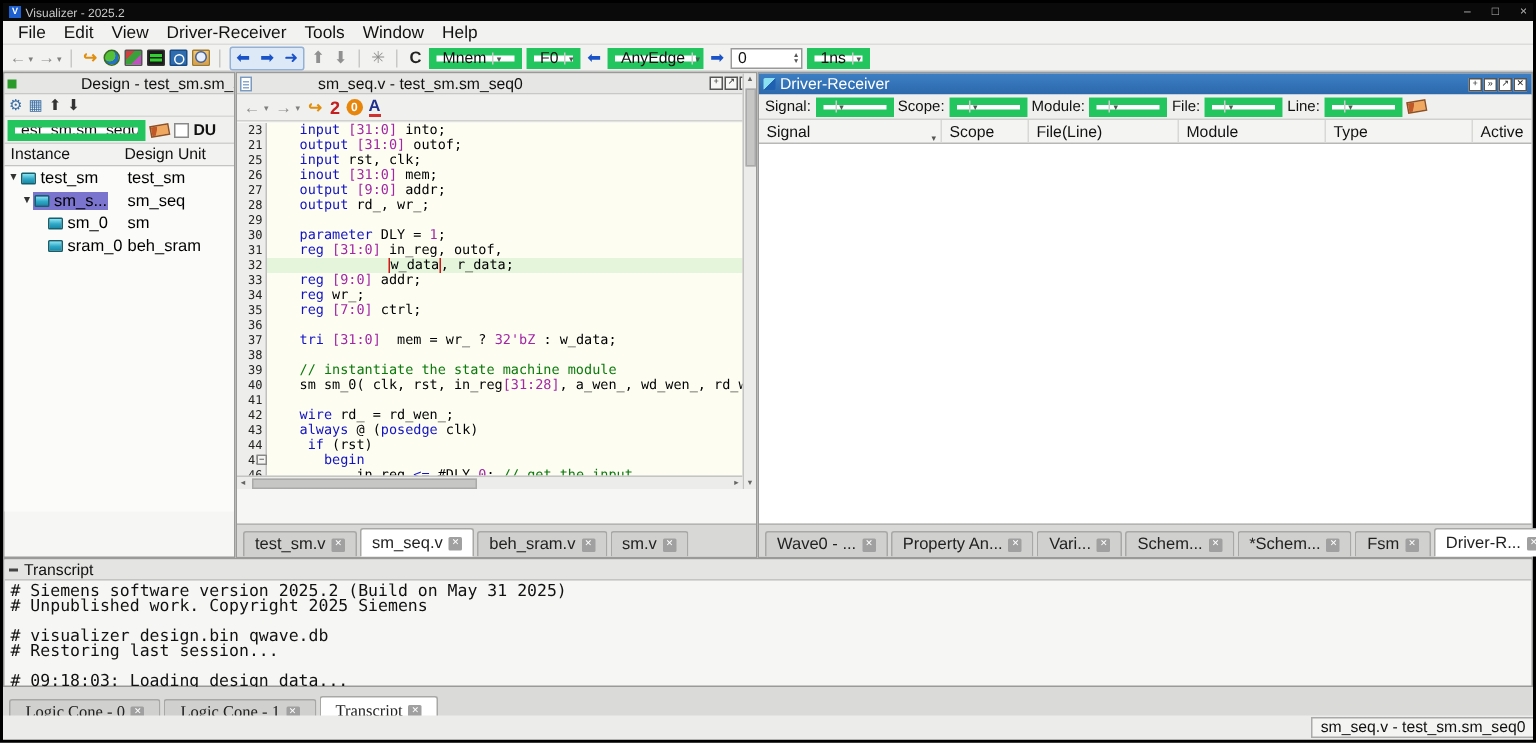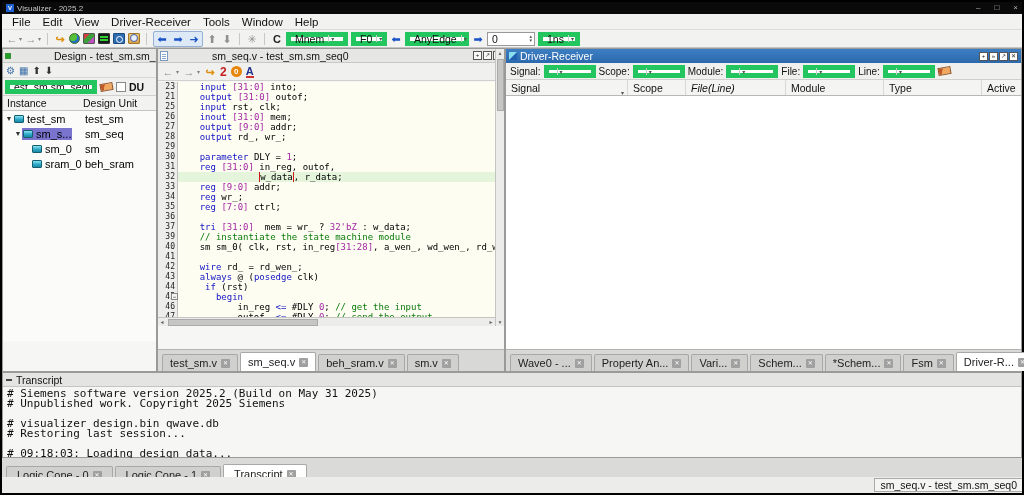"File(Line)" div.dr-col { font-style: italic -> none }
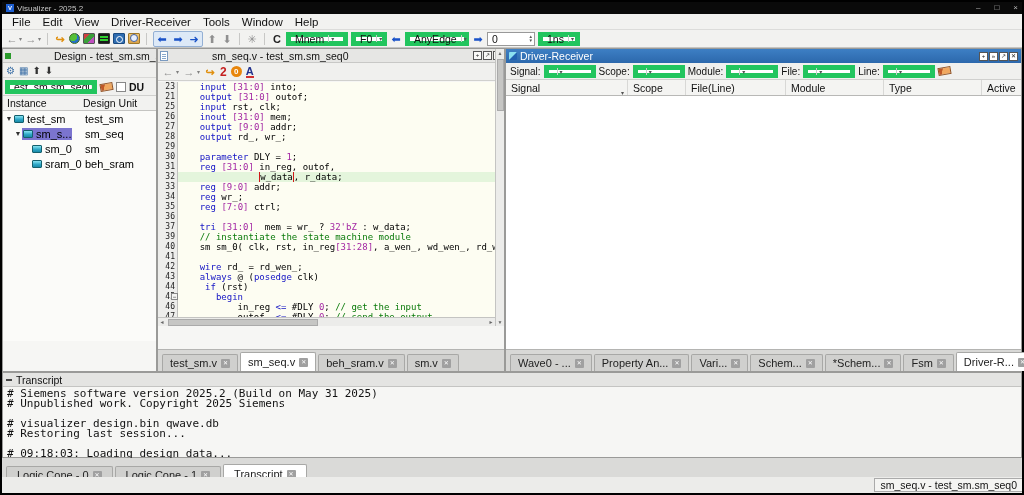"38" div.cl { html: none -> <div> <span>38</span> <span> </span> </div> }
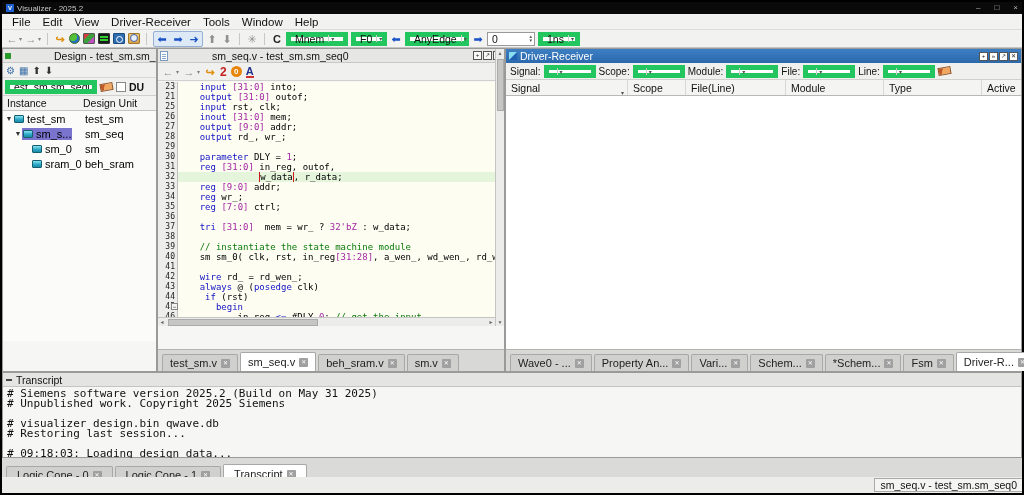"Logic Cone - 0" #bottom-tabs { font-family: none -> Liberation Serif, serif }
